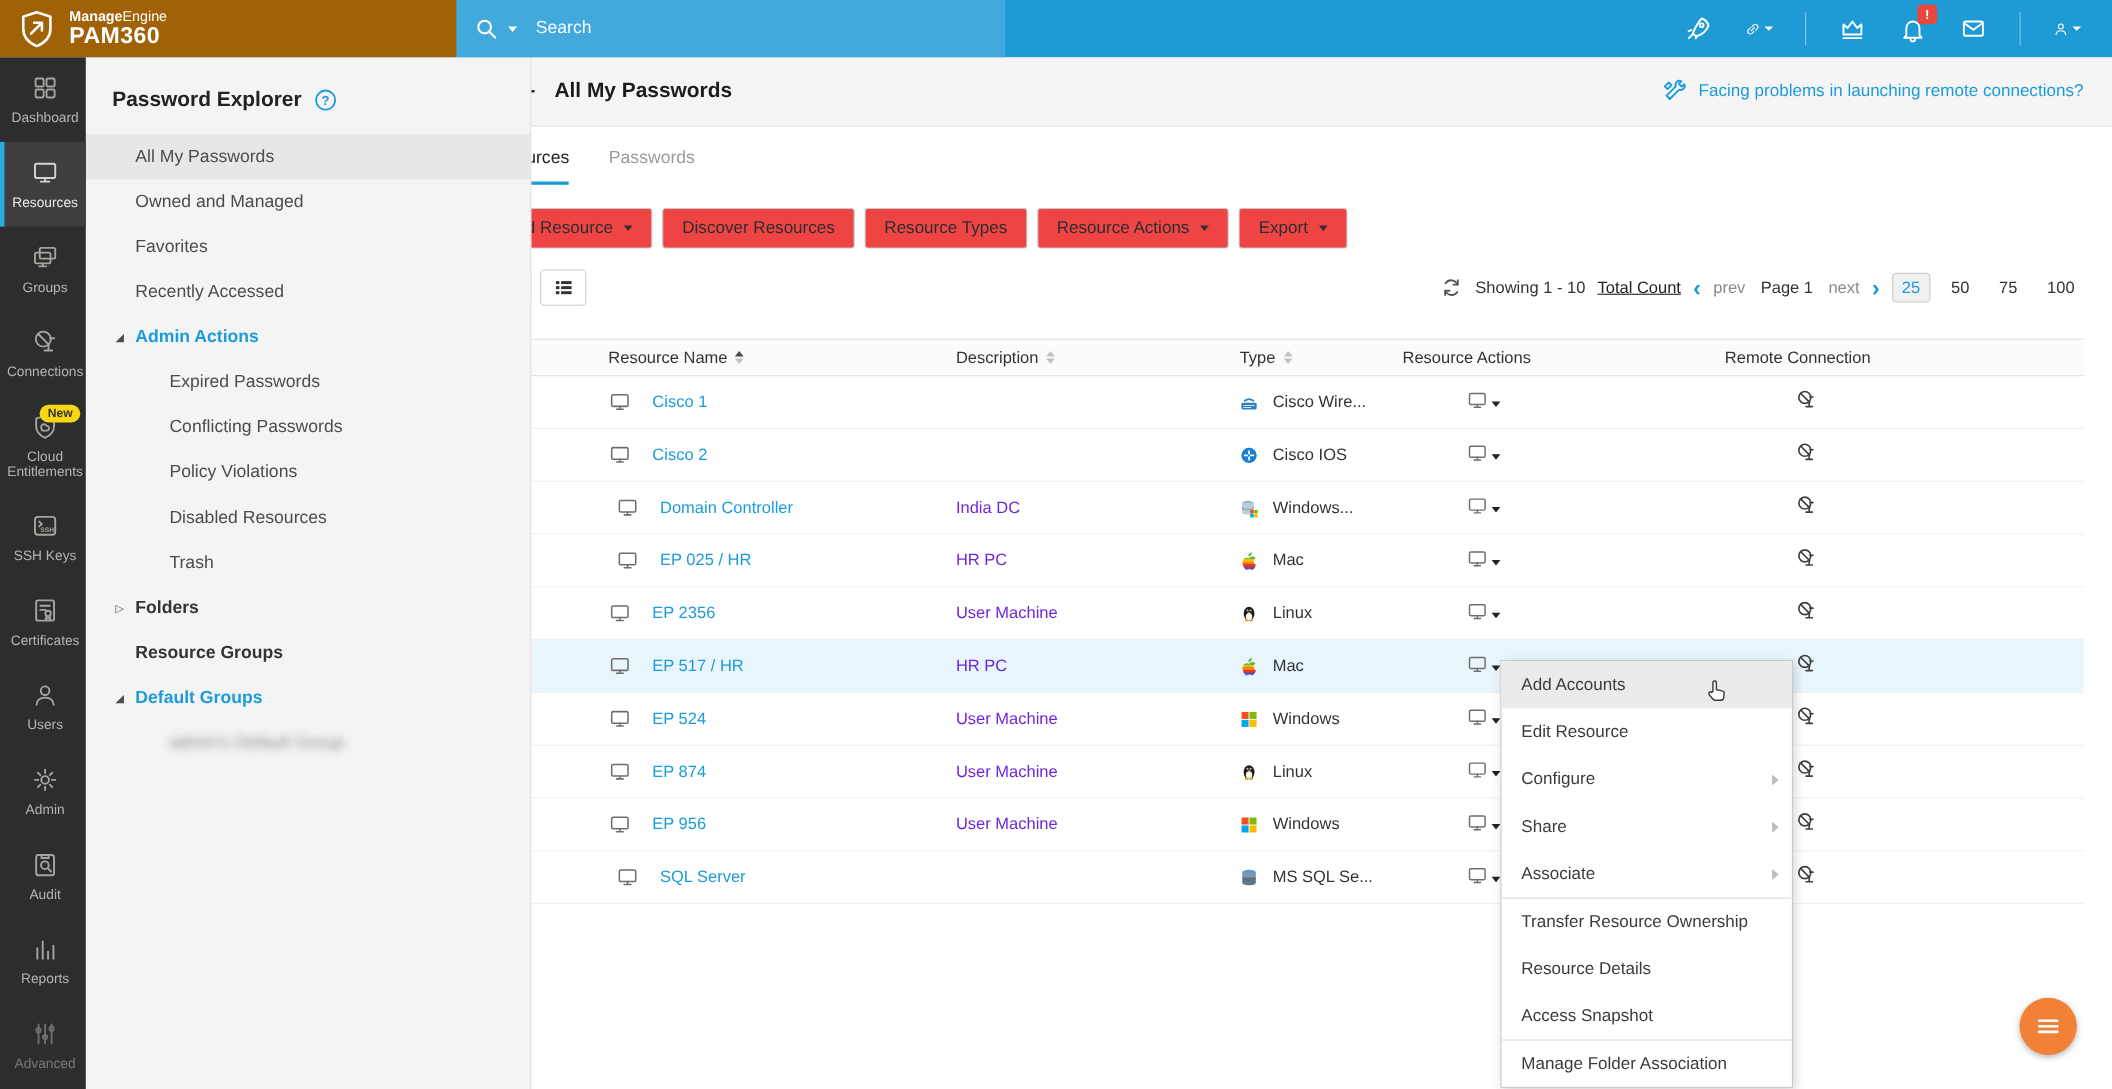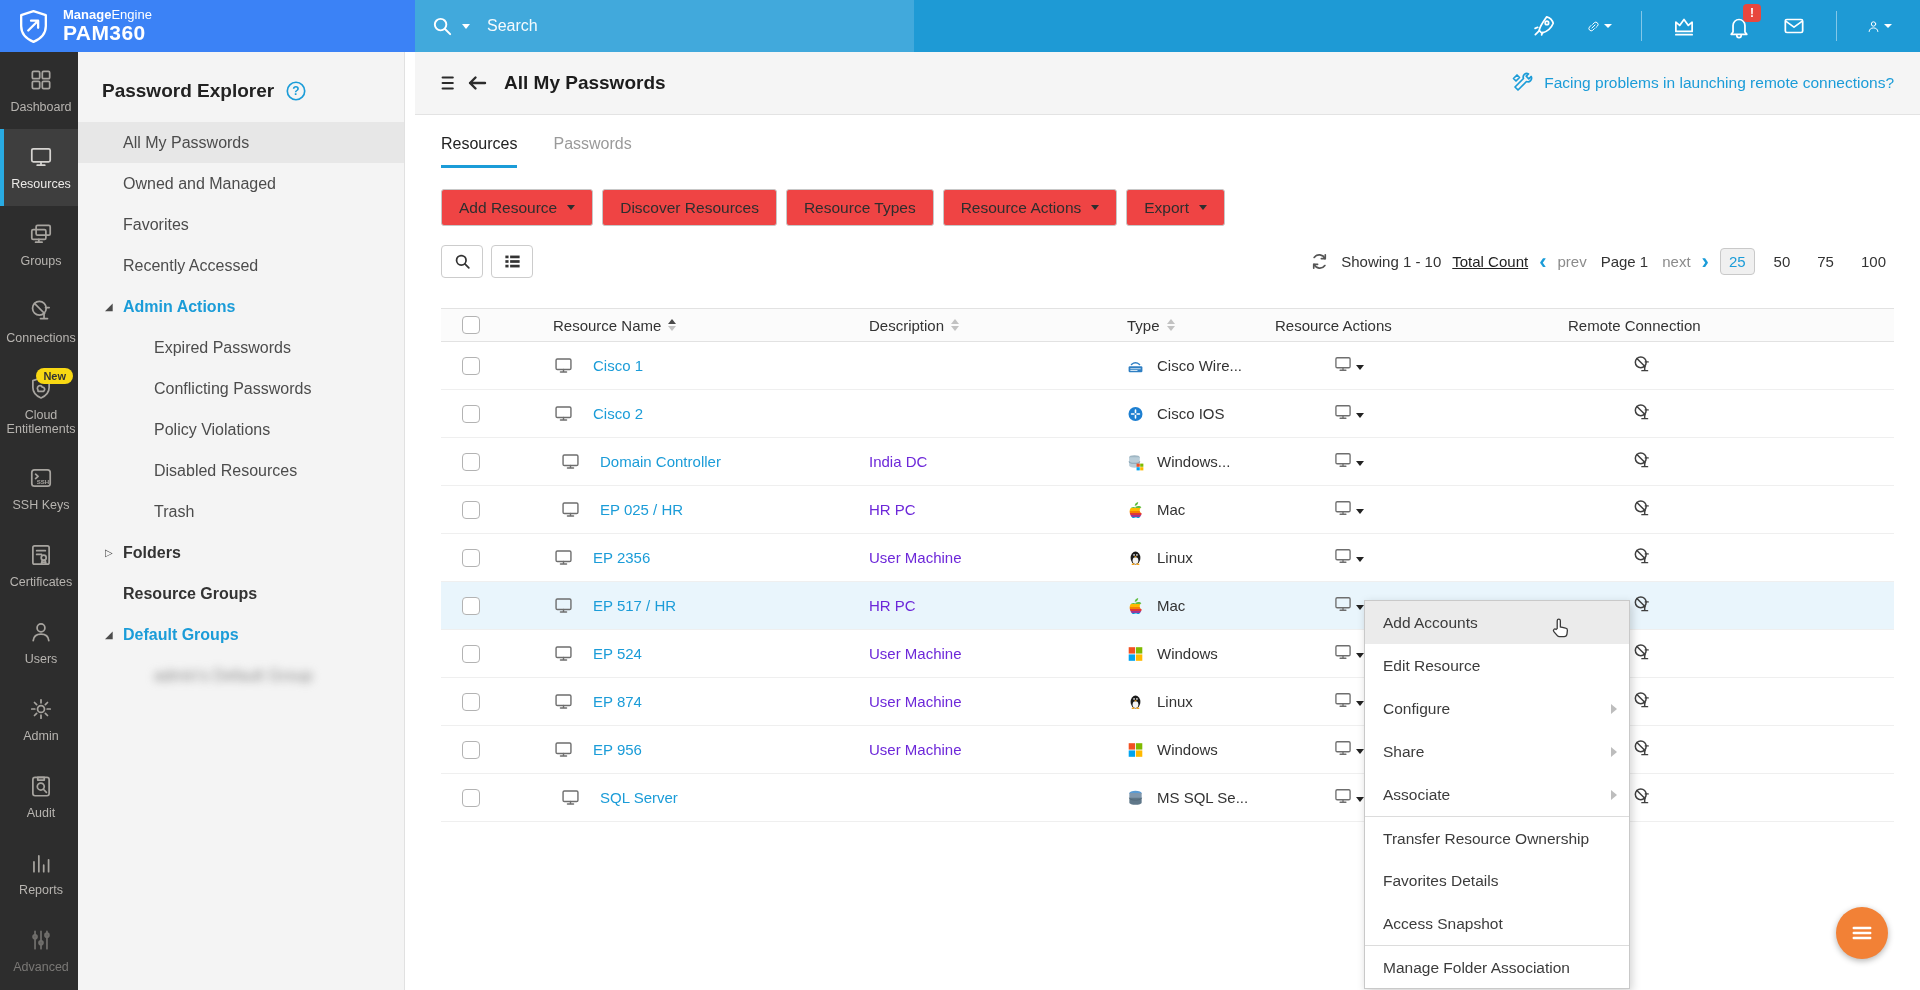"ManageEngine" .brand { background: #3b82f6 -> #a16207 }
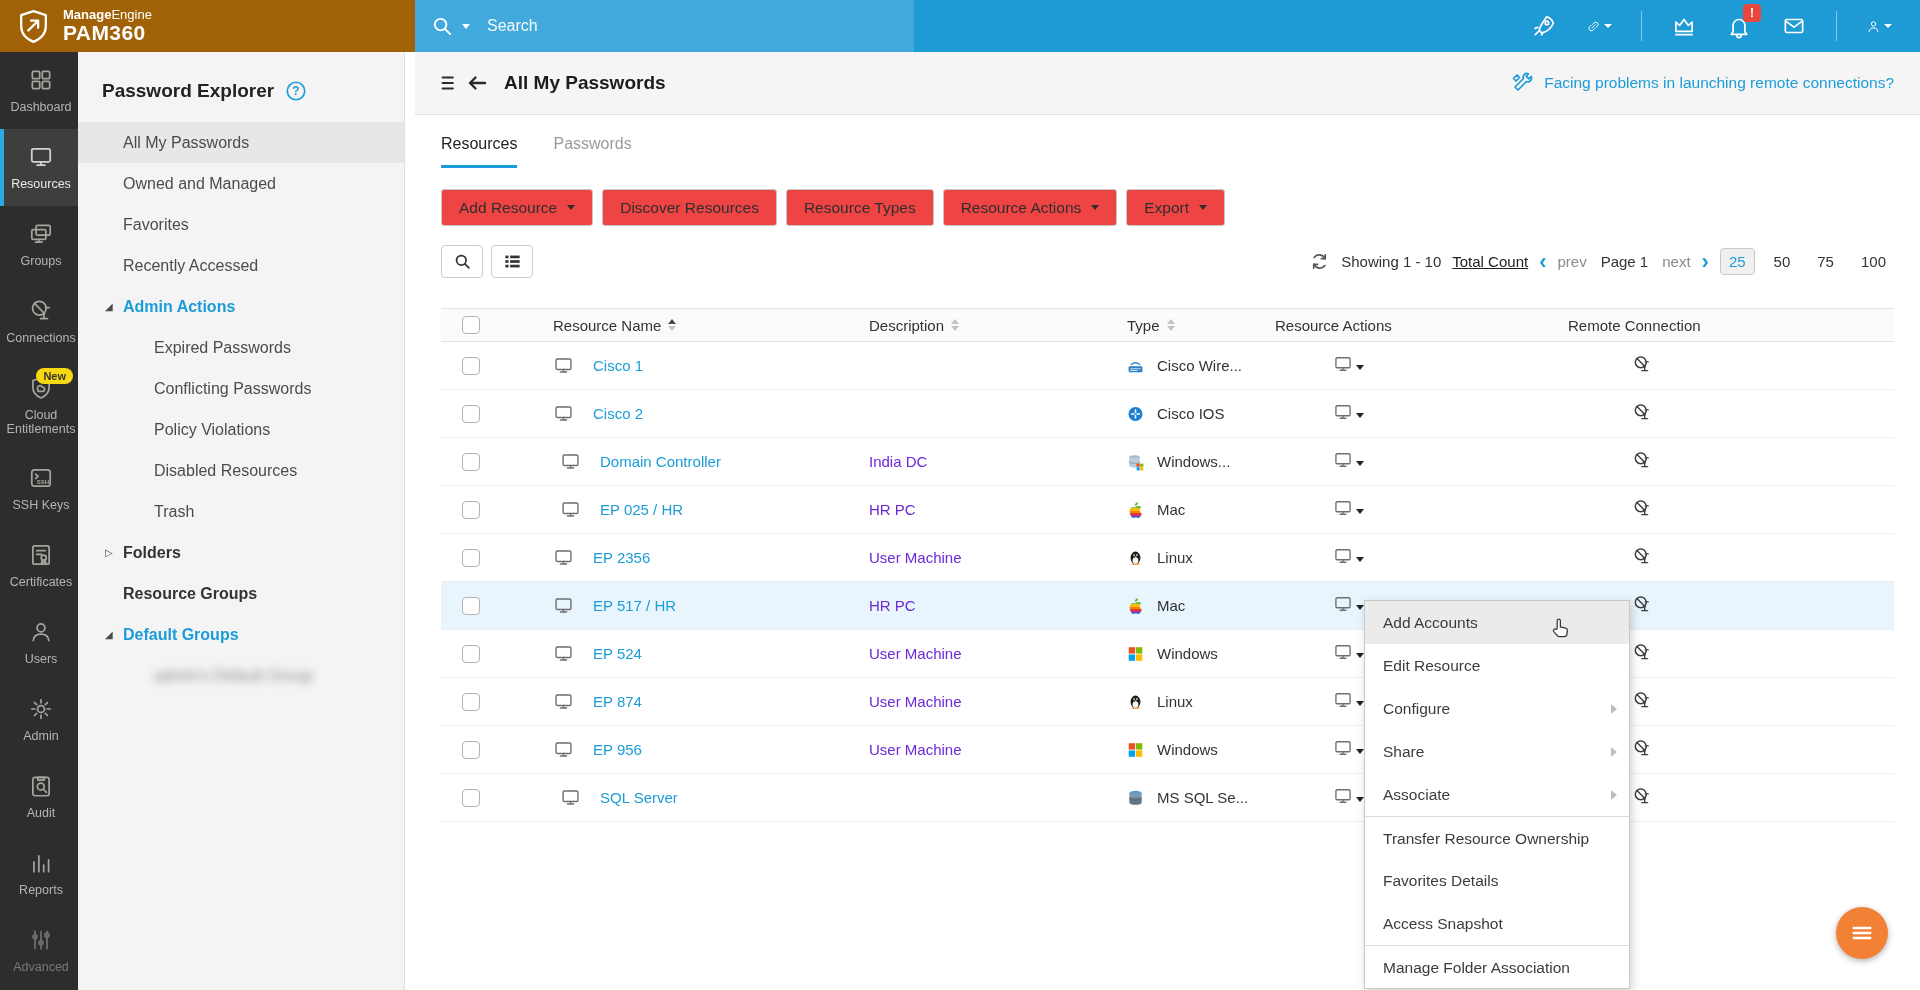"Password Explorer" .explorer { width: 327px -> 405px }
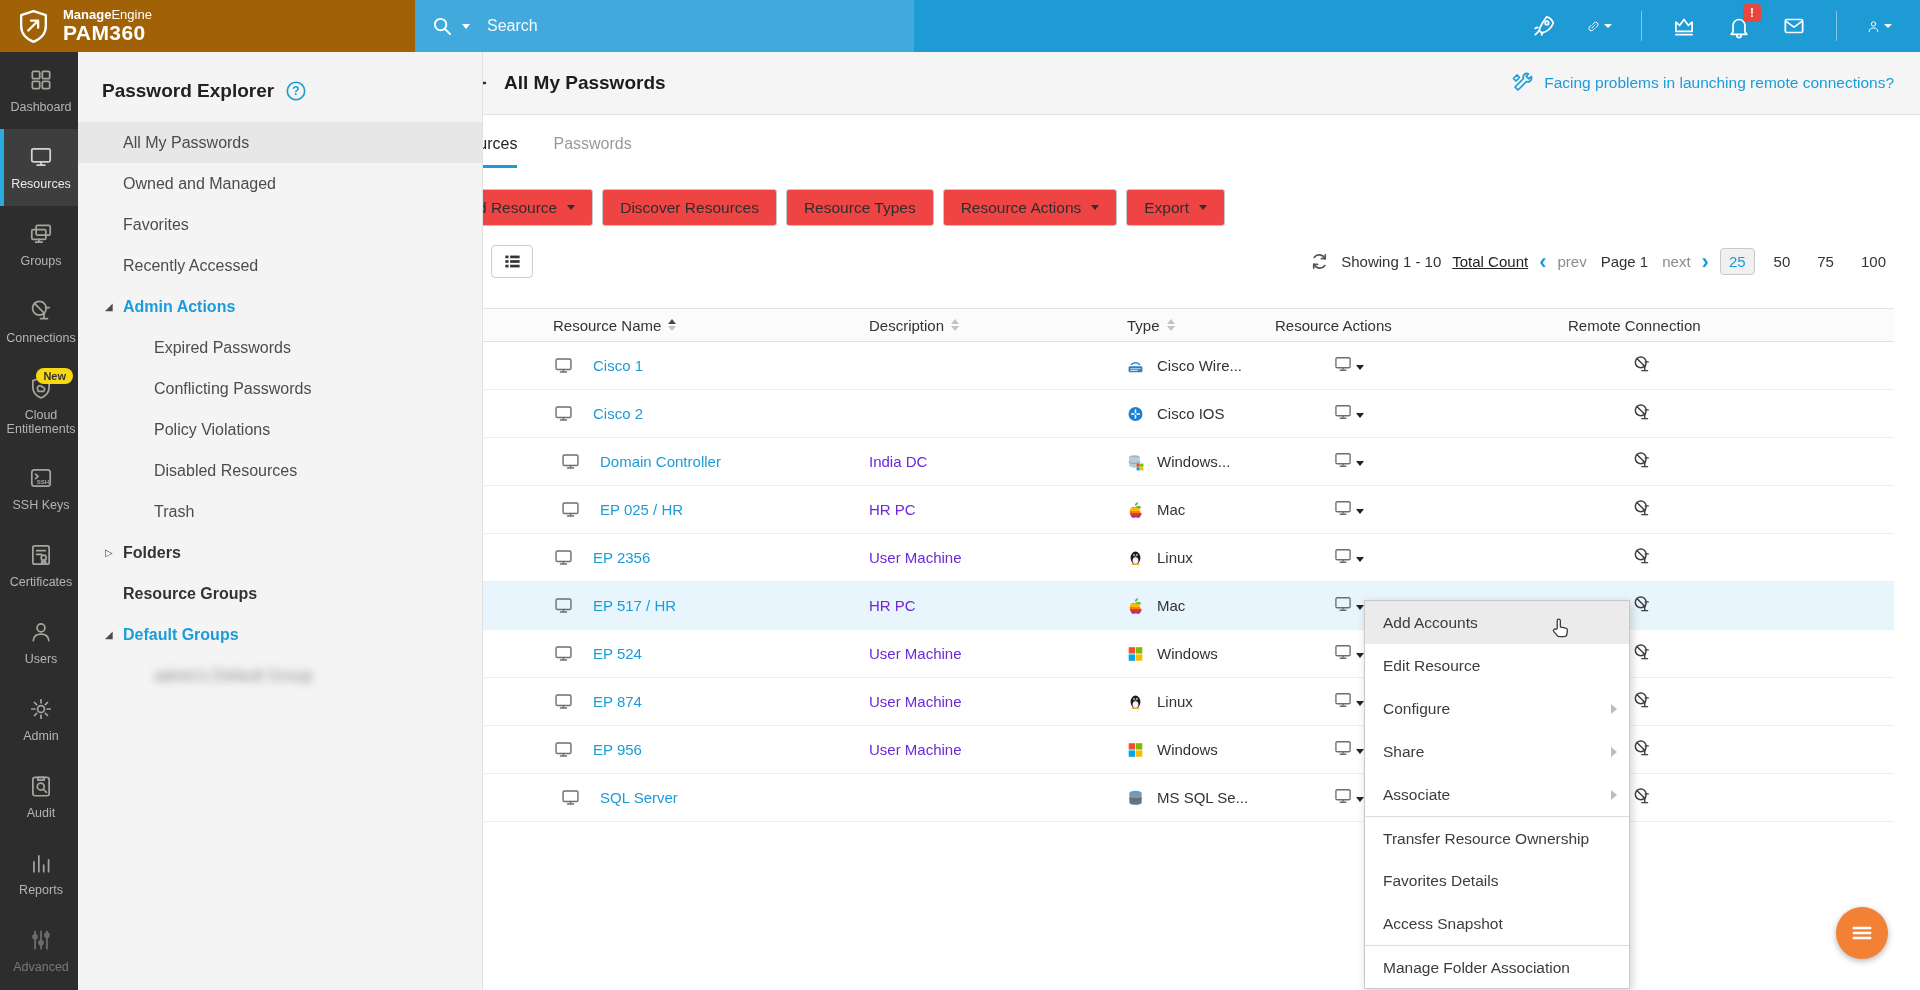"Favorites Details" span { text: Favorites -> Resource }
